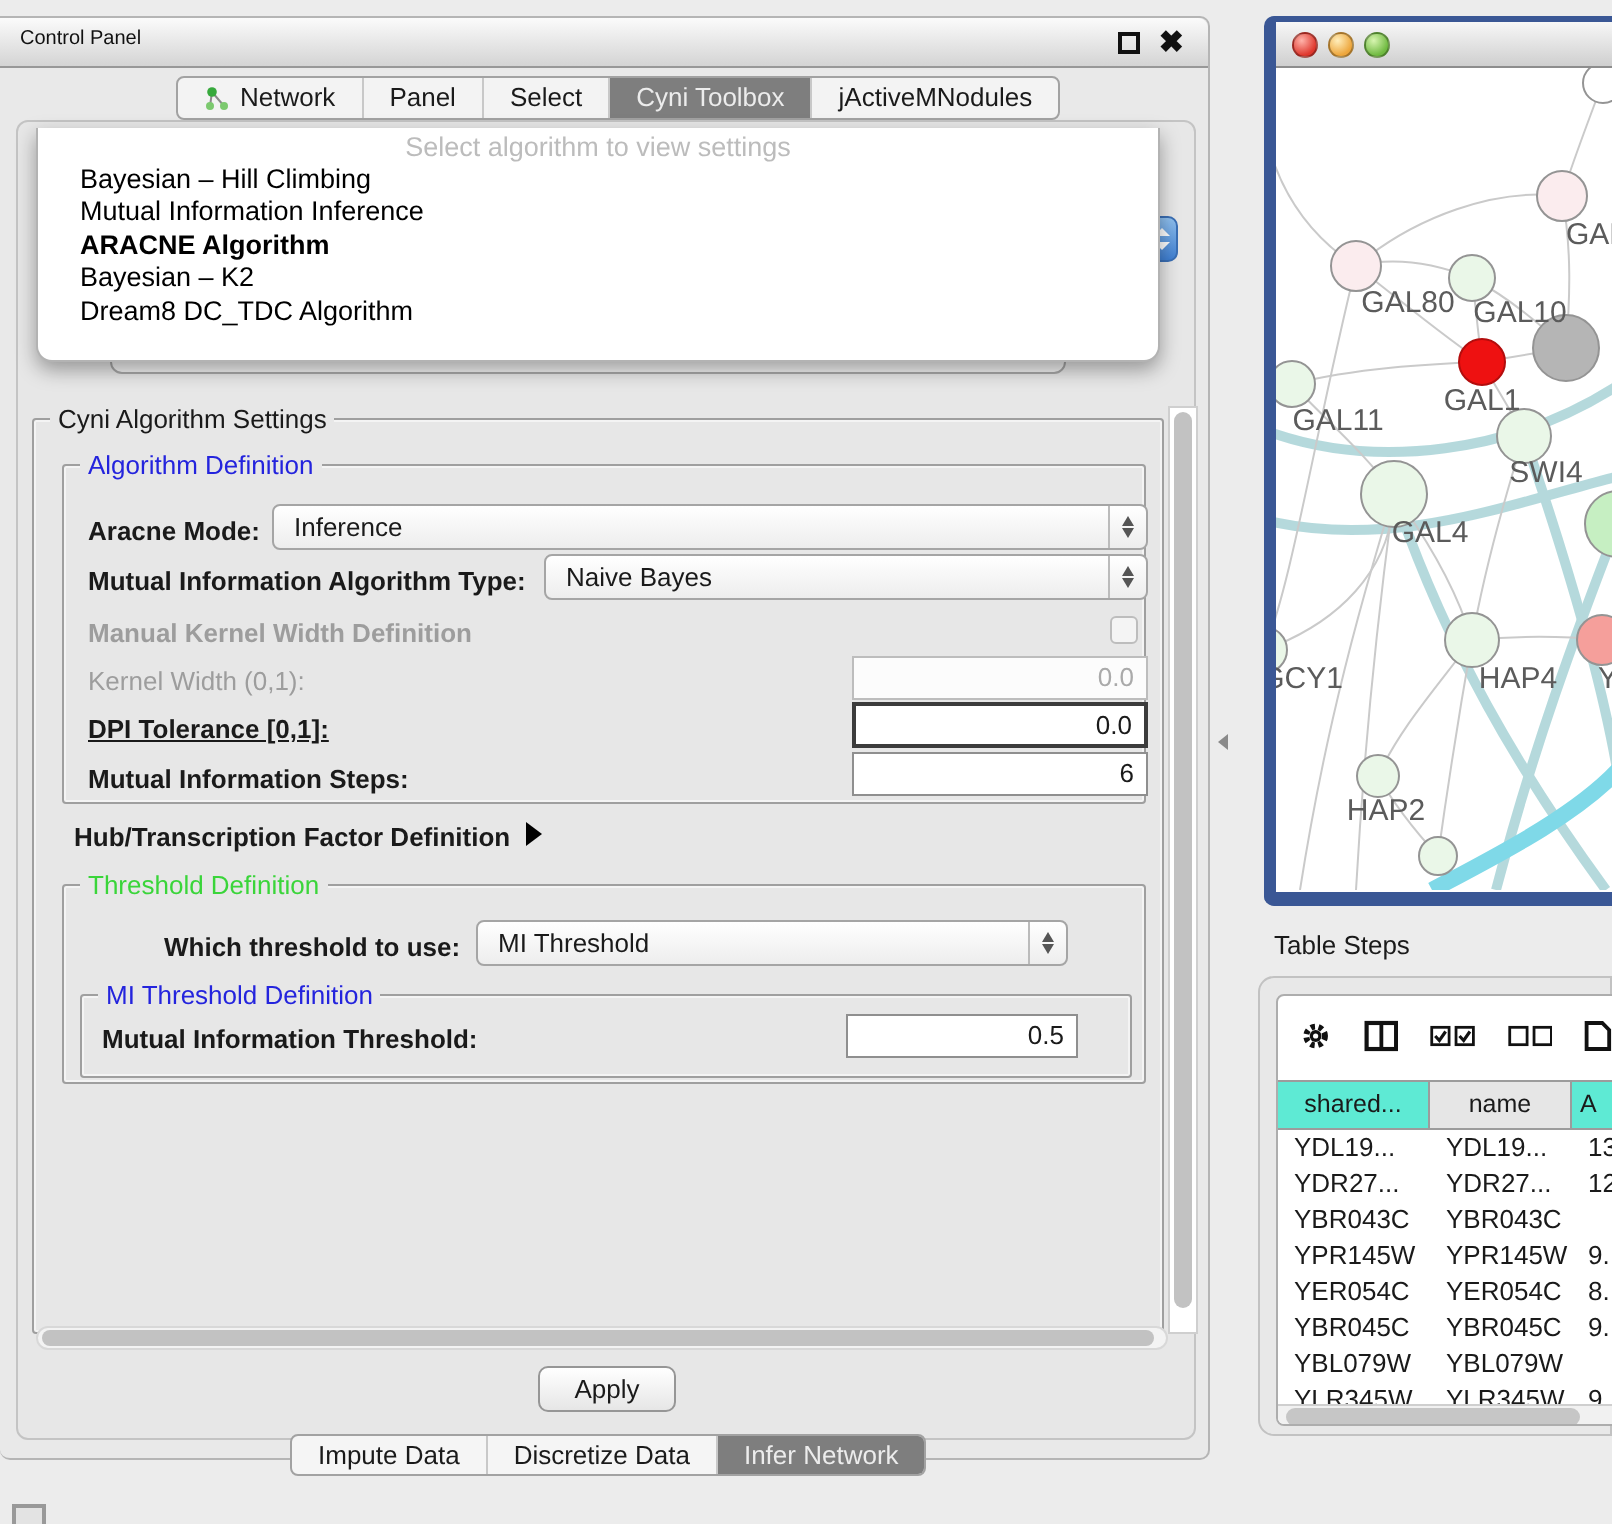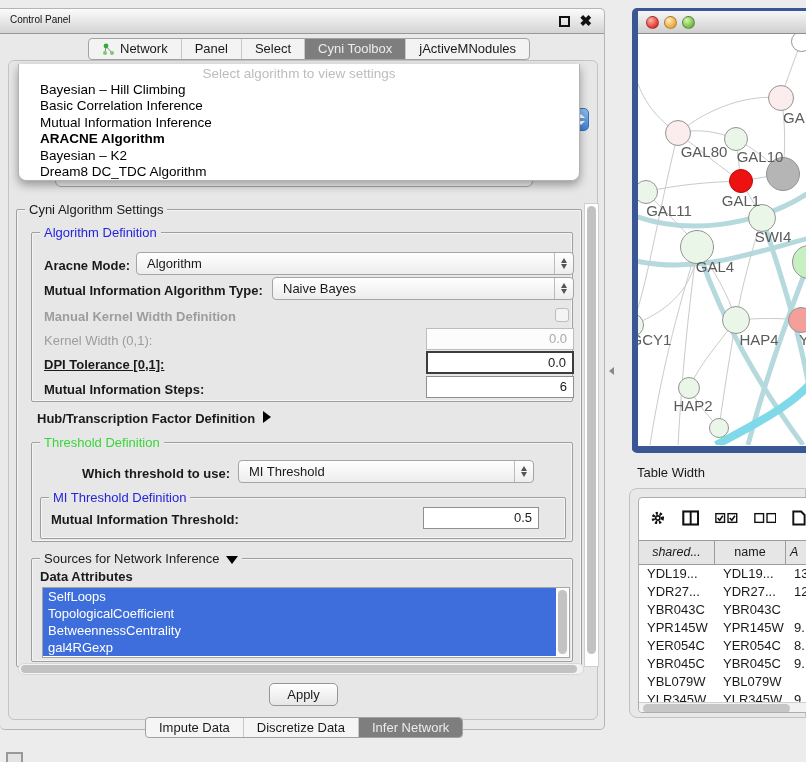"Basic Correlation Inference" div.dd-item { html: <div>Basic Correlation Inference</div> -> none }
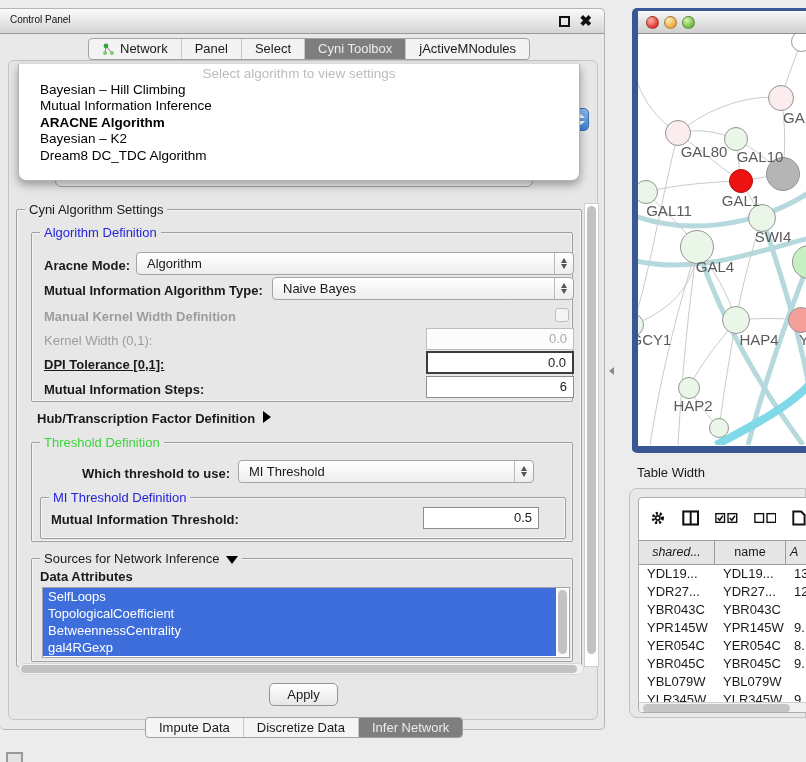"Algorithm" span { text: Algorithm -> Inference }
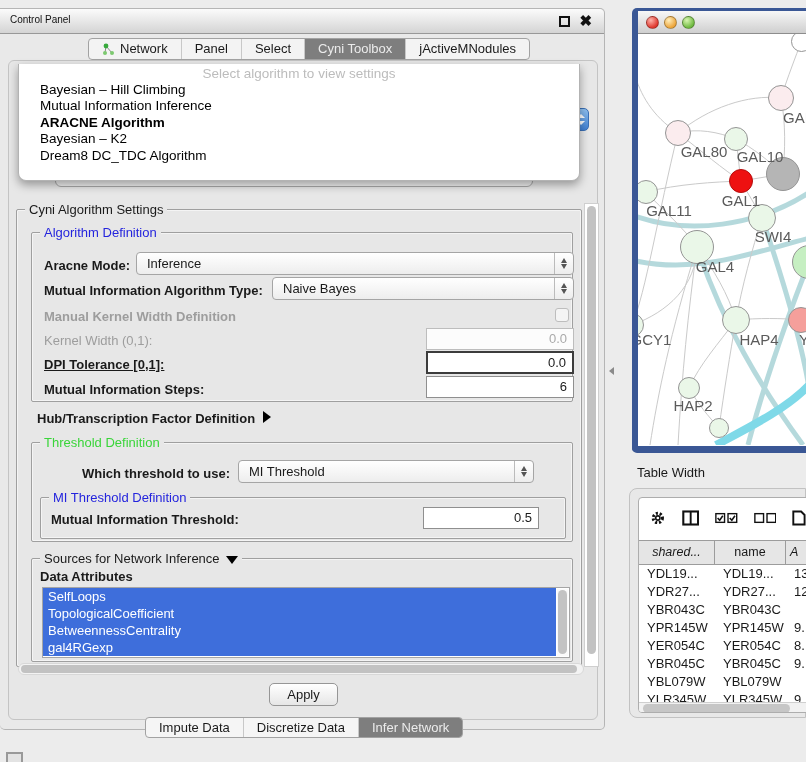"Table Width" div.tp-title { text: Width -> Steps }
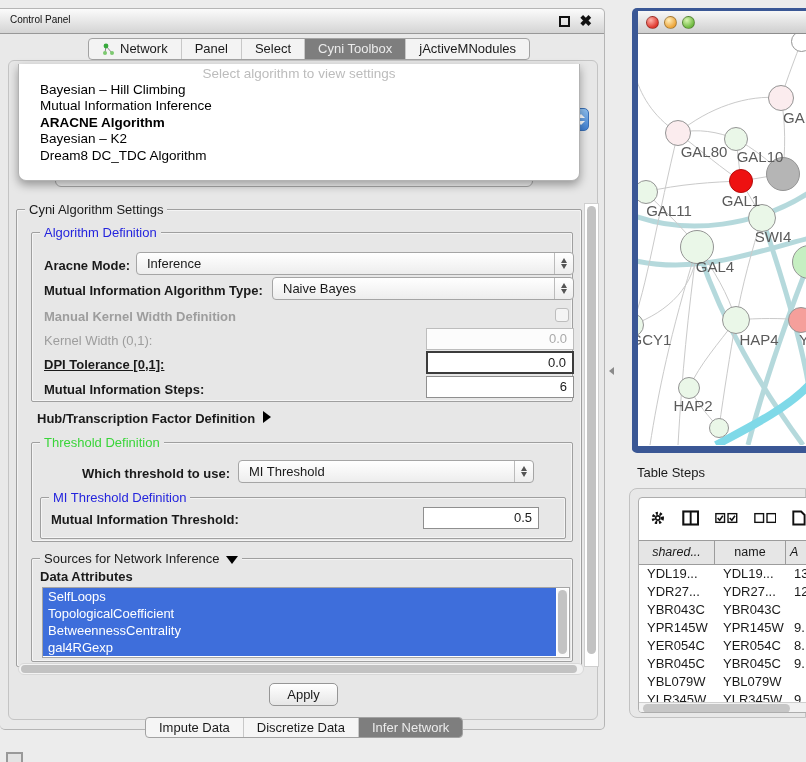"Sources for Network Inference" div.grp { html: <div> <span><span>Sources for Network Inference</span><span></span></span> <span>Data Attributes</span> <div> <div>SelfLoops</div> <div>TopologicalCoefficient</div> <div>BetweennessCentrality</div> <div>gal4RGexp</div> <div> <div></div> </div> </div> </div> -> none }
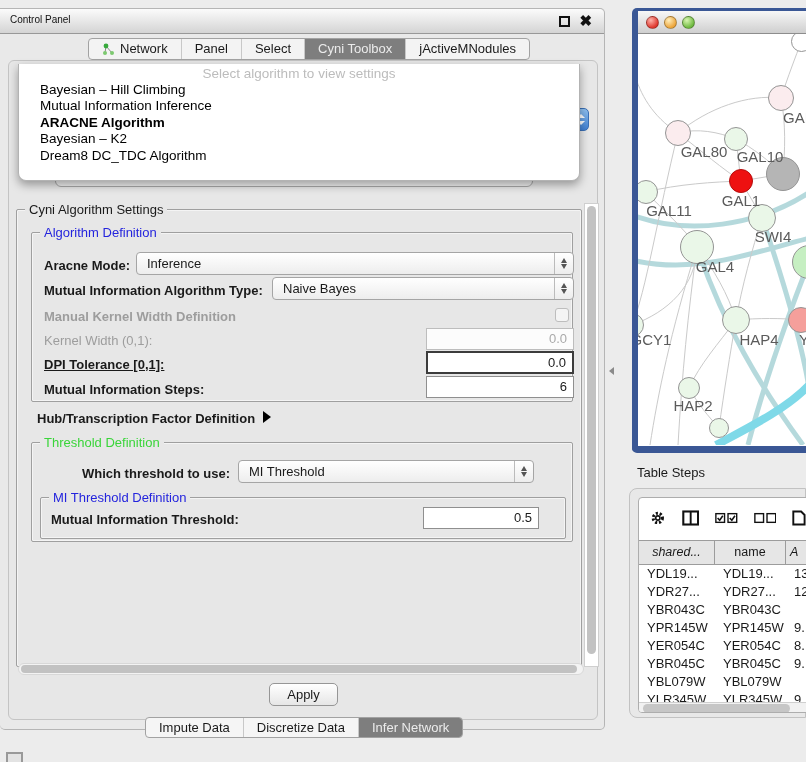"shared..." .th.hl { background: #e5e5e5 -> #5eead4; font-style: italic -> none }
